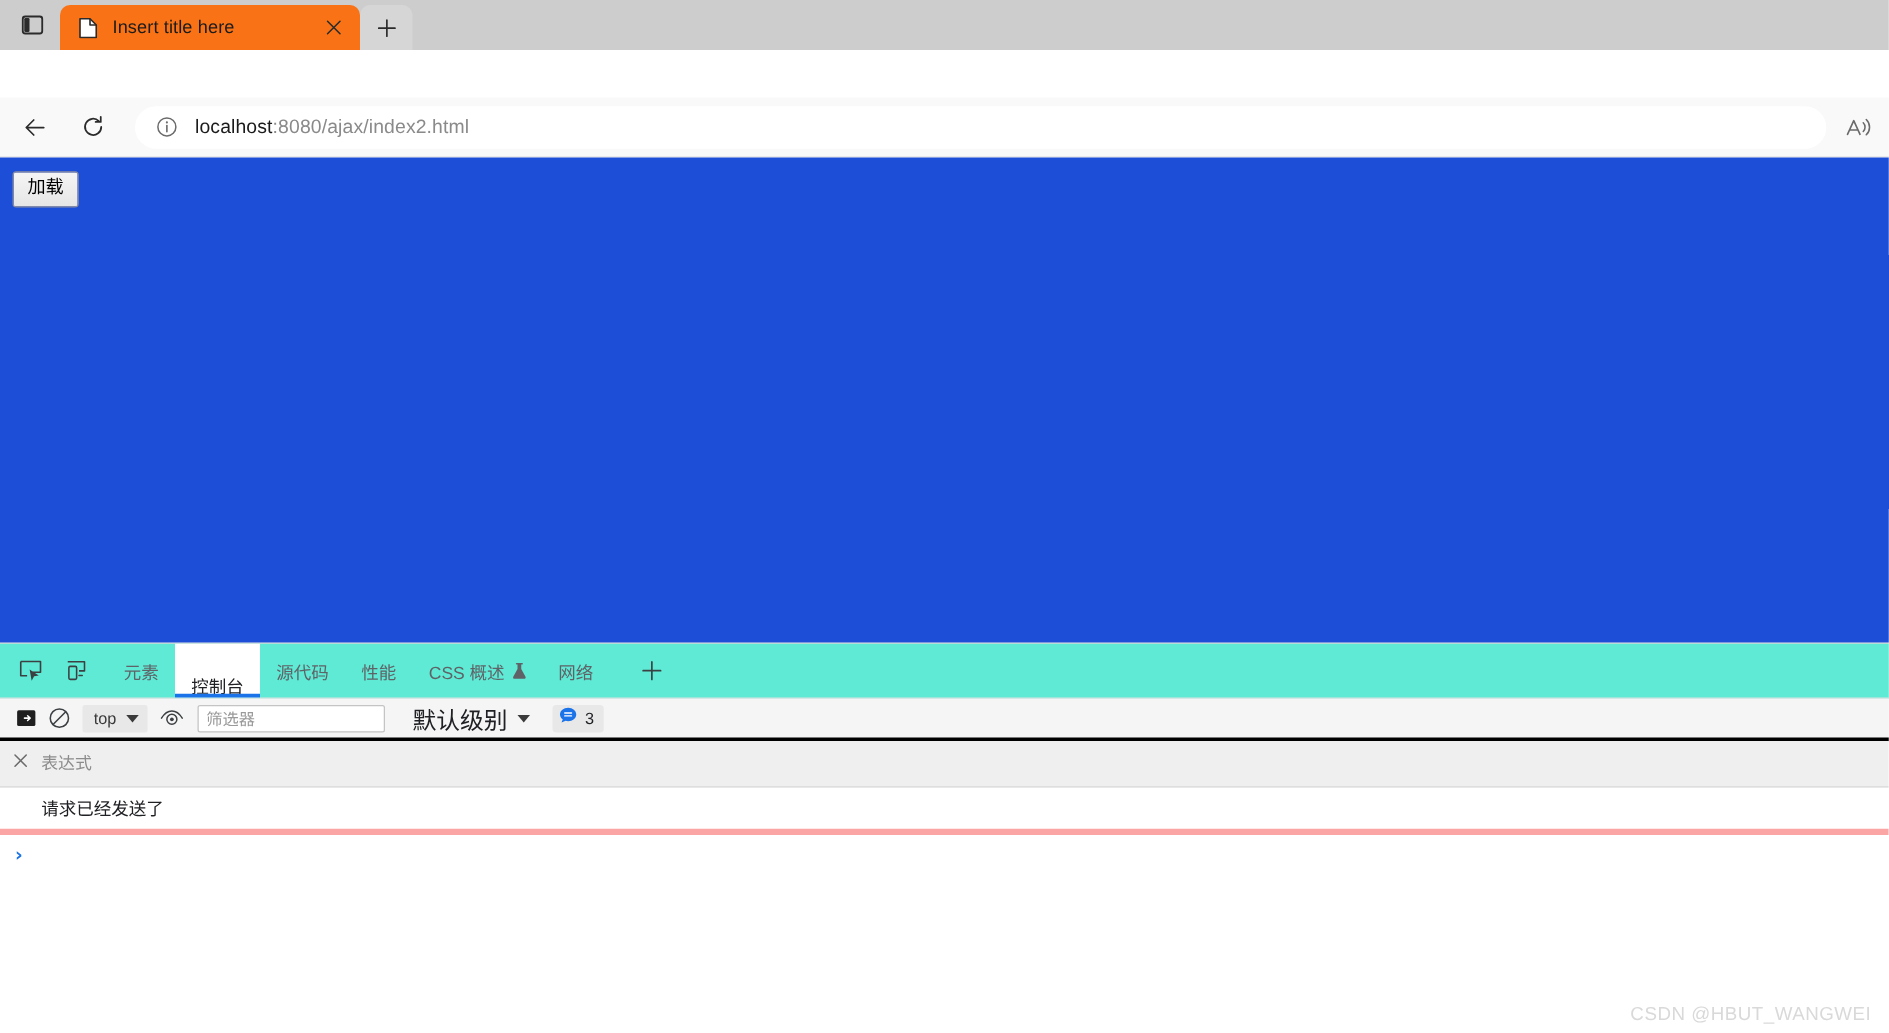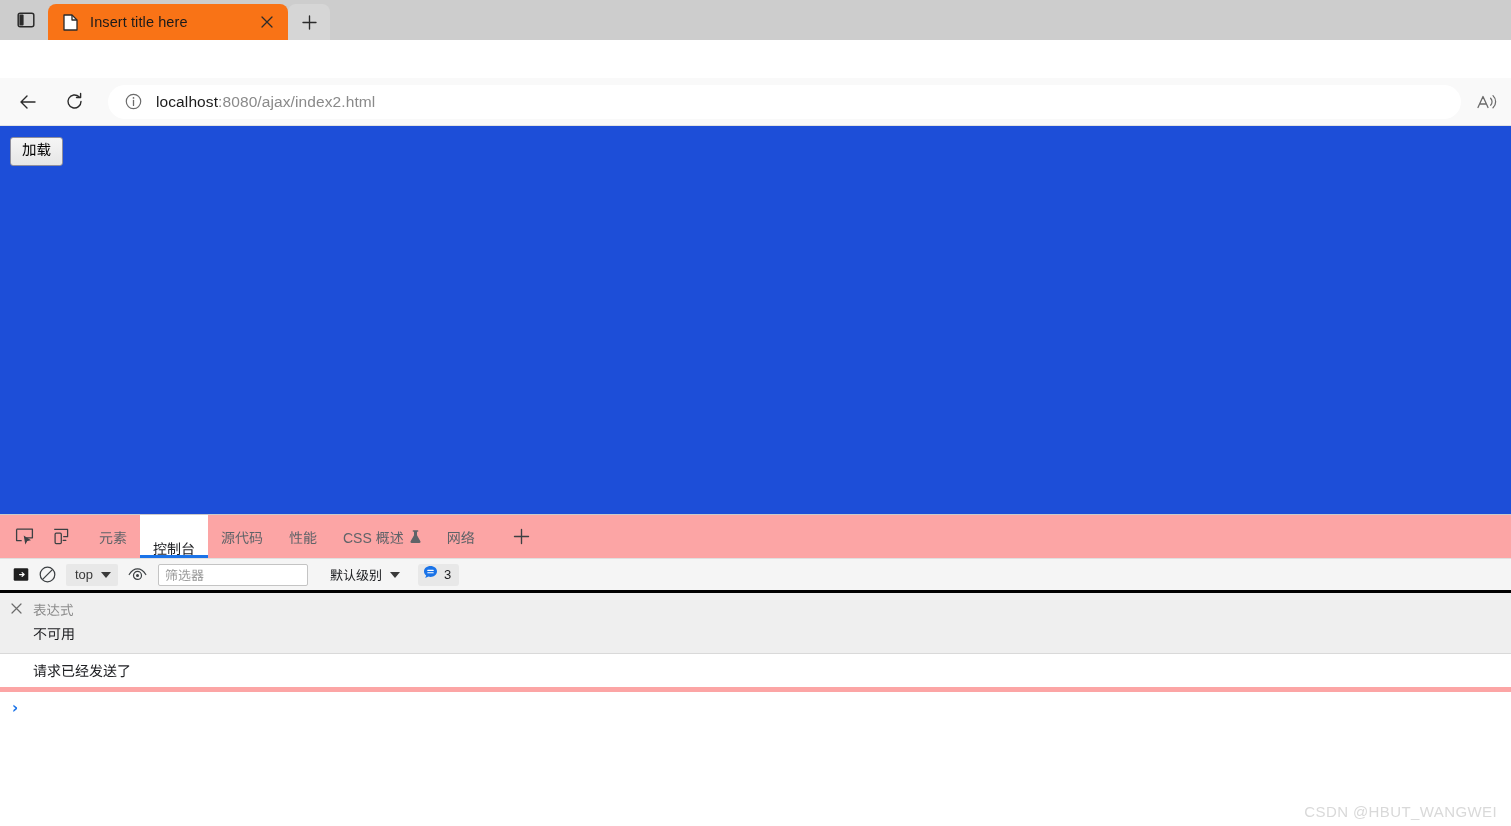"元素" .dt-tabbar { background: #fca5a5 -> #5eead4 }
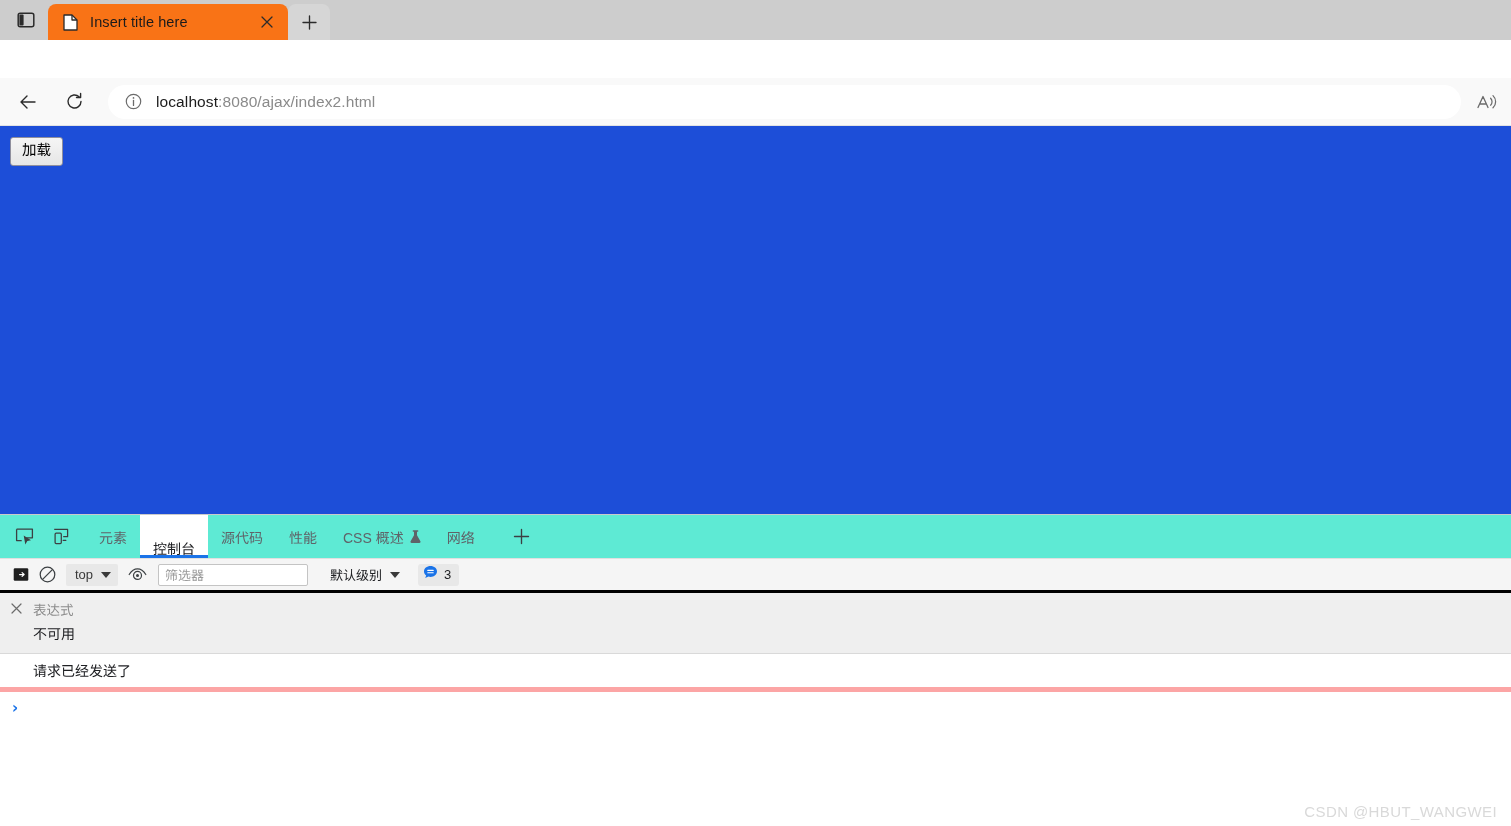"默认级别" .cb-levels-label { font-size: 13px -> 19px }
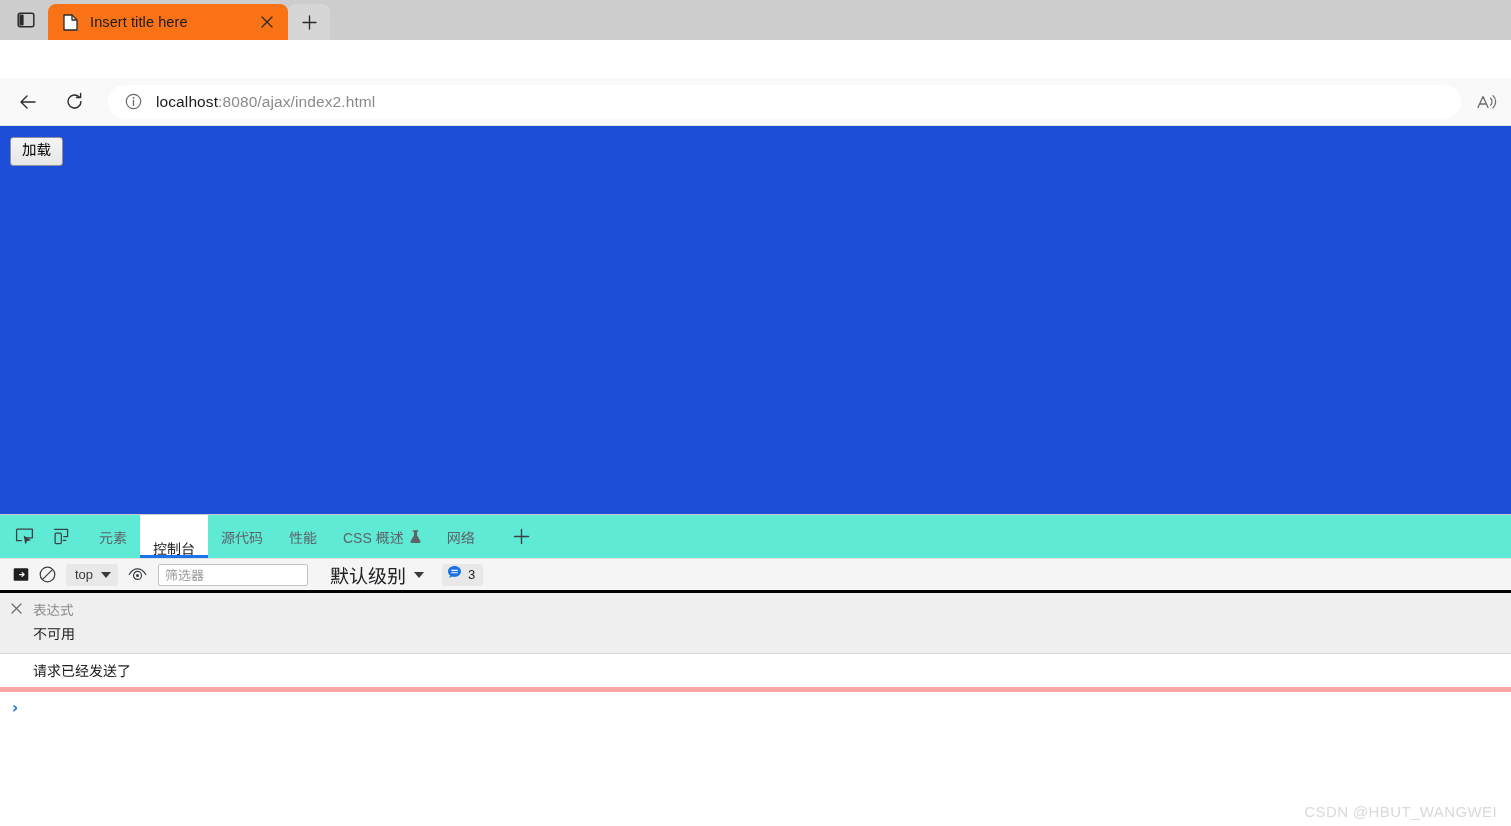"不可用" div.live-expr-value { html: <div>不可用</div> -> none }
